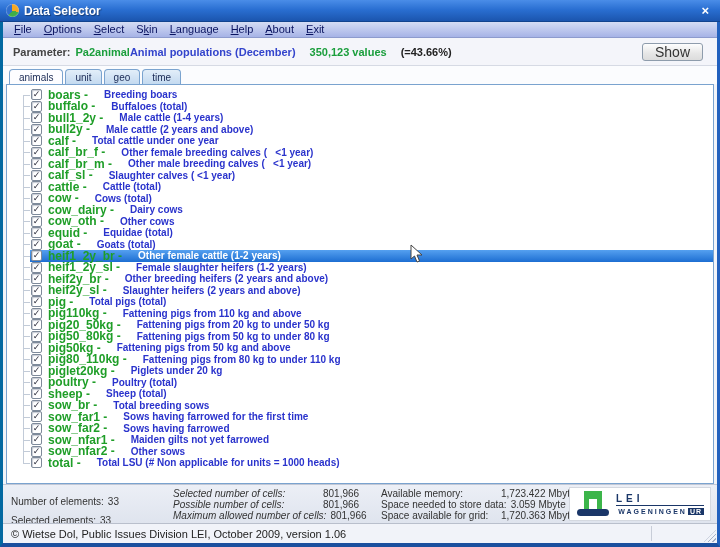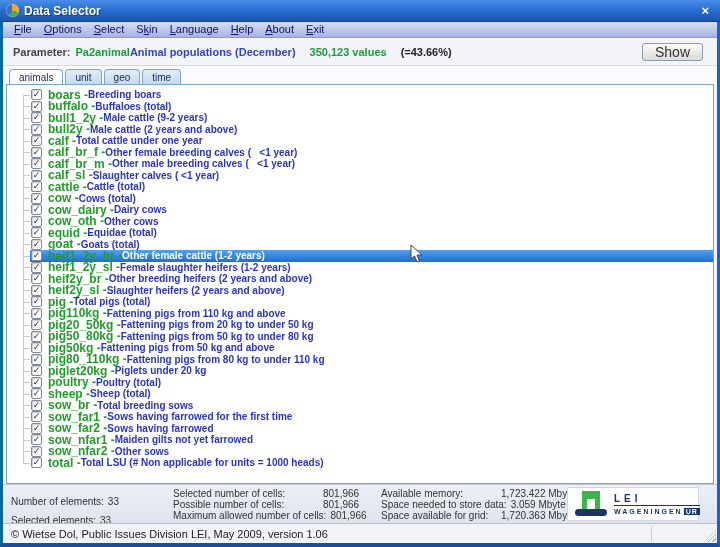"Breeding boars" .desc { margin-left: 0 -> 16px }
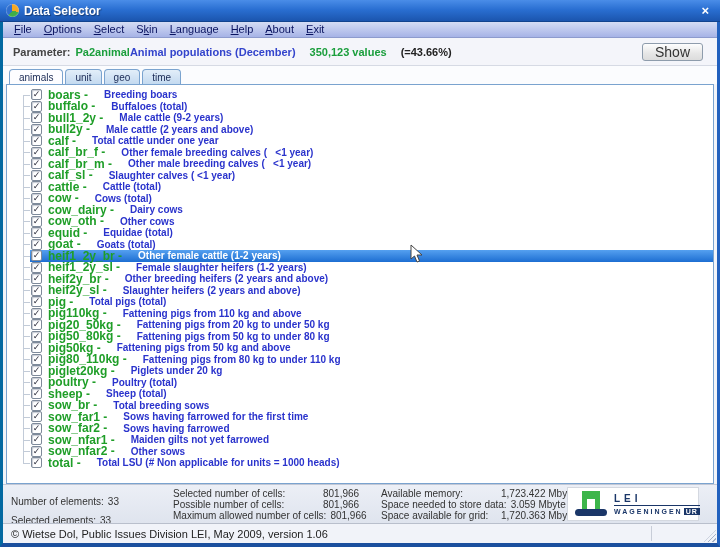"Male cattle (9-2 years)" span.desc { text: 9-2 -> 1-4 }
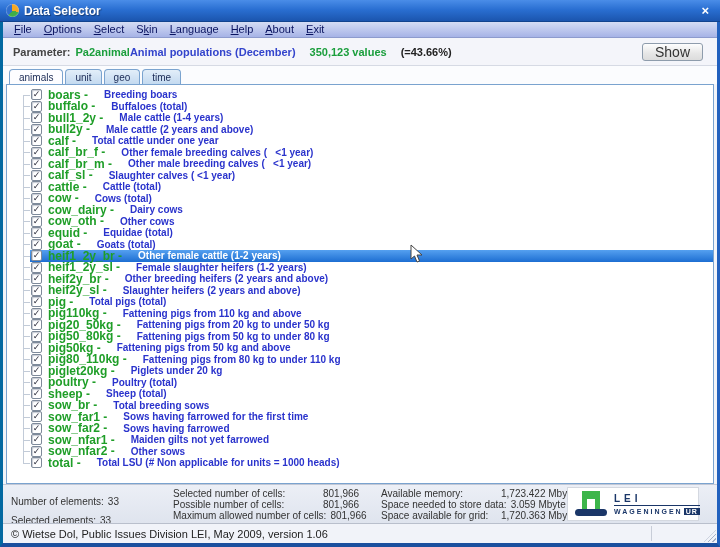"Selected number of cells:" .c2 .slabel { font-style: none -> italic }
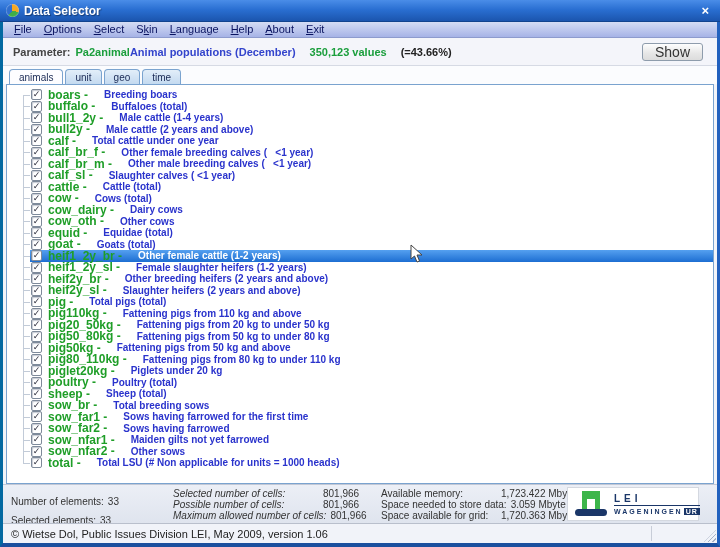"LEI" .logo { right: 18px -> 6px; width: 132px -> 142px }
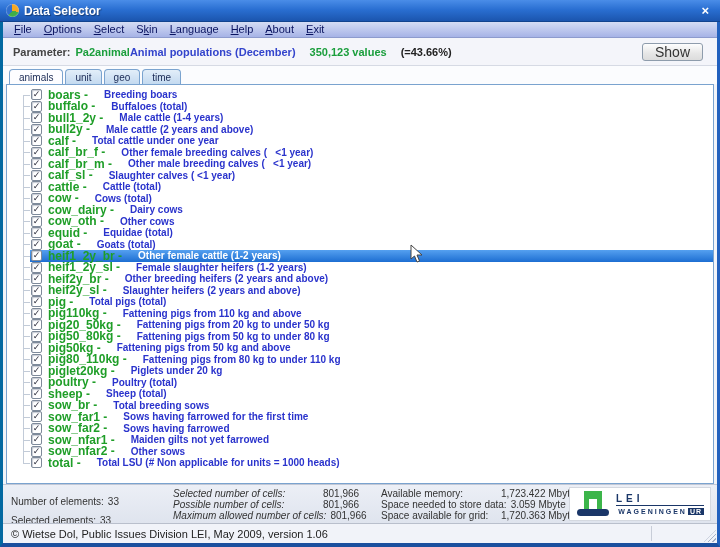"© Wietse Dol, Public Issues" span.status-text { text: May -> October }
